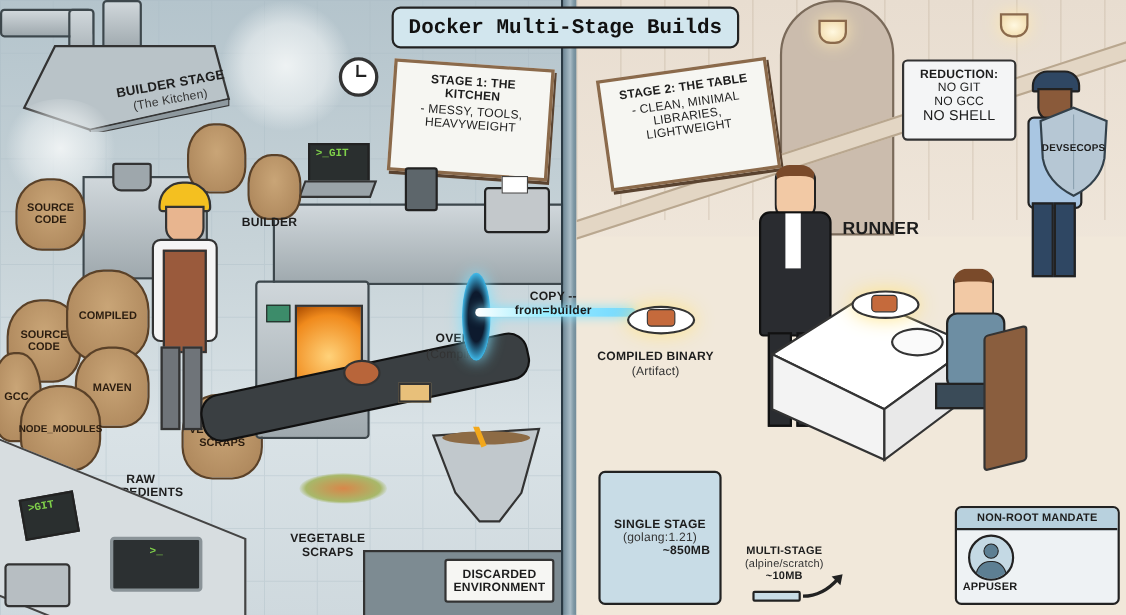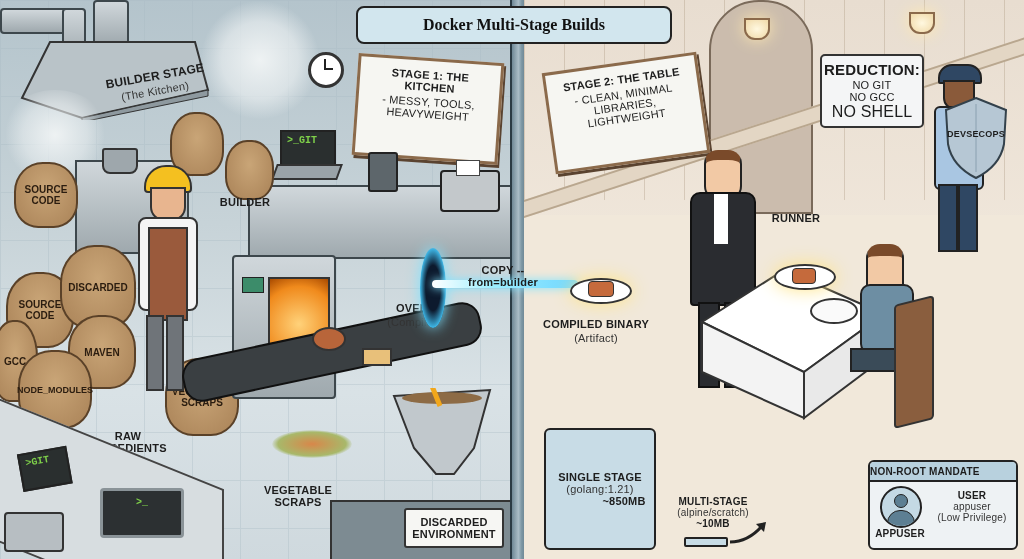"Docker Multi-Stage Builds" span { font-family: Liberation Serif, serif -> Liberation Mono, monospace; font-size: 16px -> 19px }
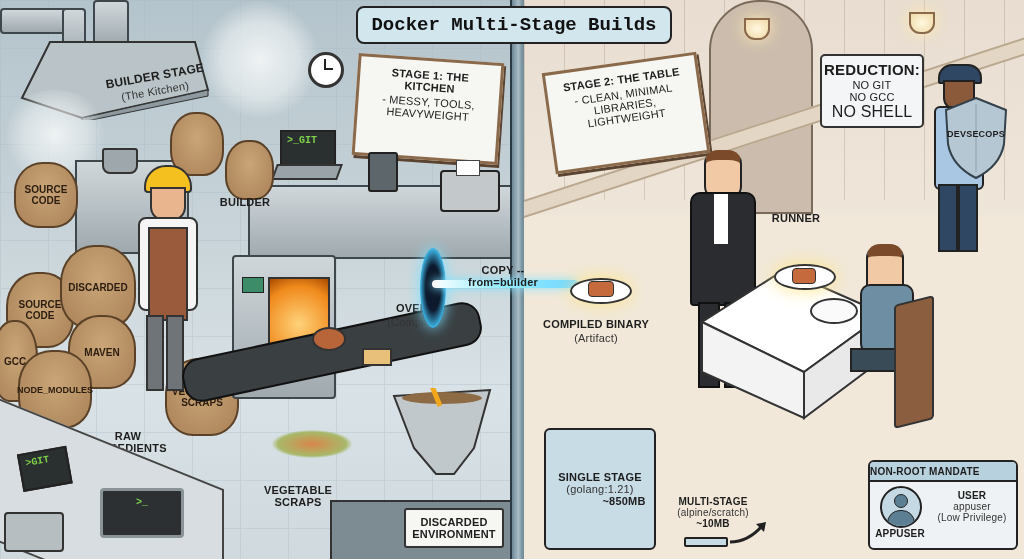"REDUCTION:" div.lbl { font-size: 15px -> 11px }
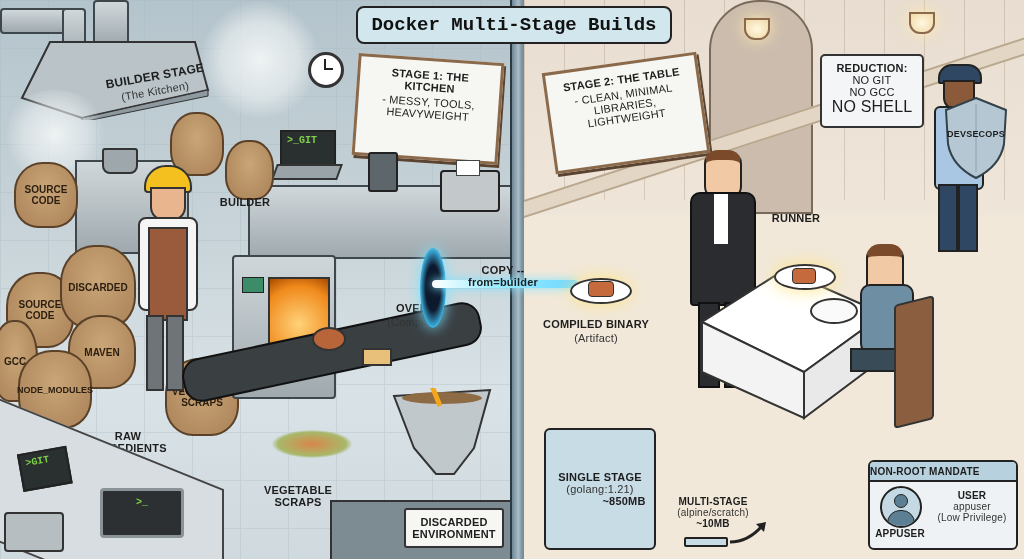"NO SHELL" div.lbl { font-size: 16px -> 13px }
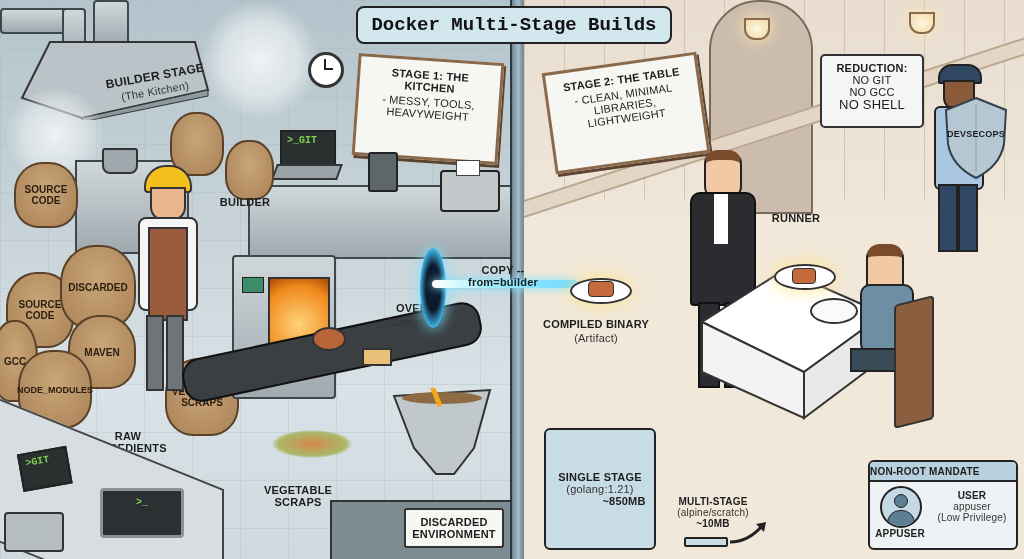"RUNNER" div.abs { font-size: 11px -> 16px; top: 212px -> 200px }
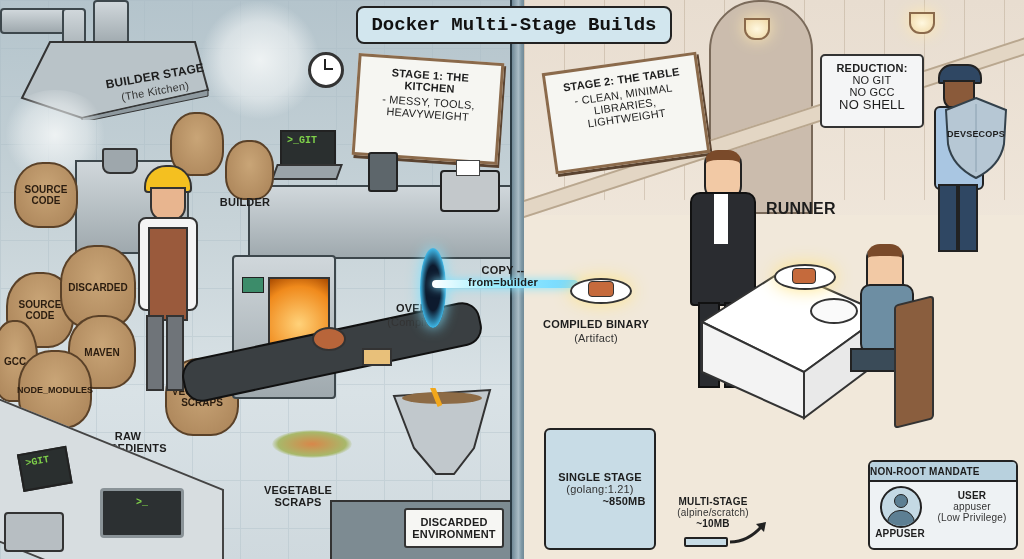"DISCARDED" div.abs { text: DISCARDED -> COMPILED }
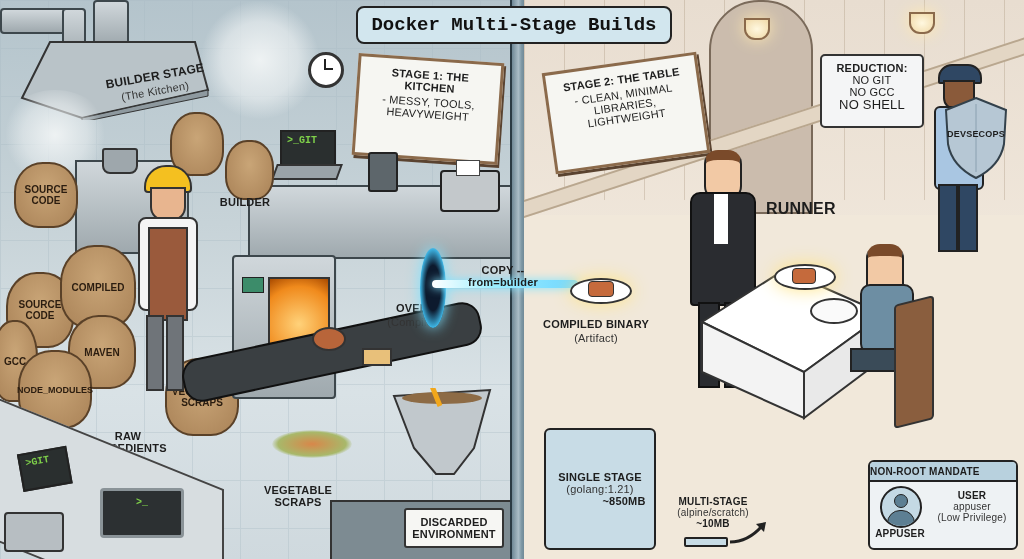"NON-ROOT MANDATE" div { justify-content: none -> center }
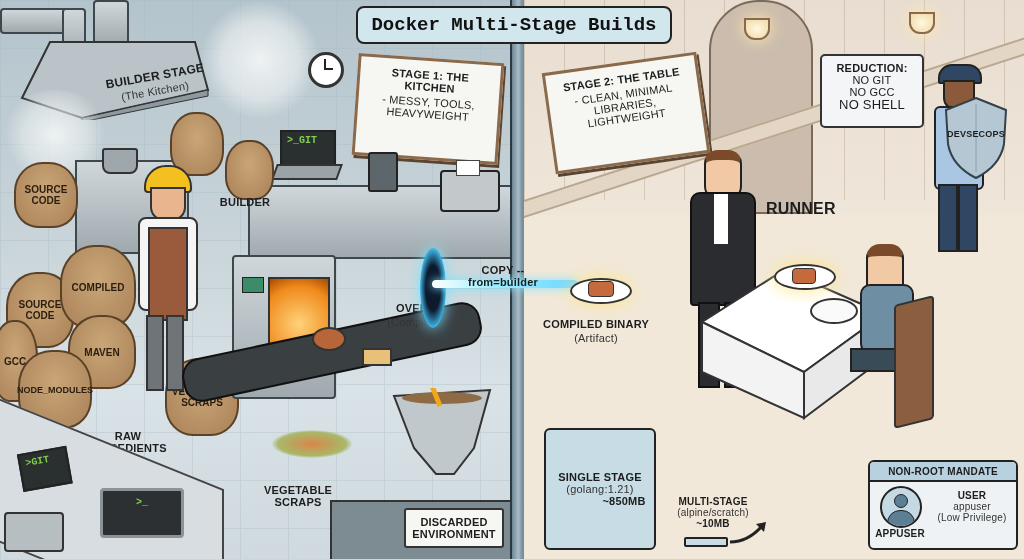"USER" div.abs { html: <div> <div>USER</div> <div>appuser</div> <div>(Low Privilege)</div> </div> -> none }
